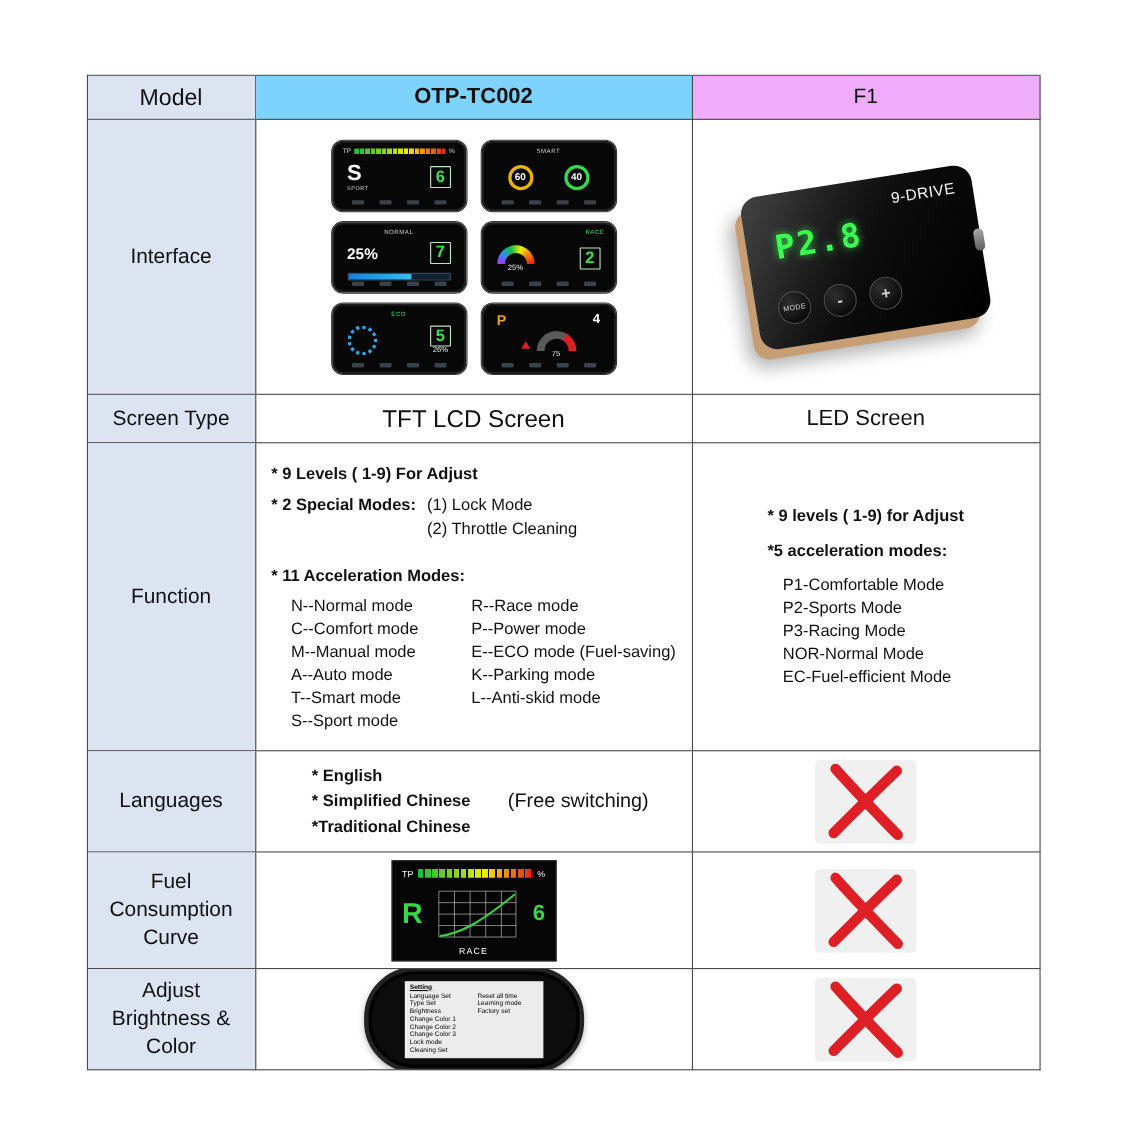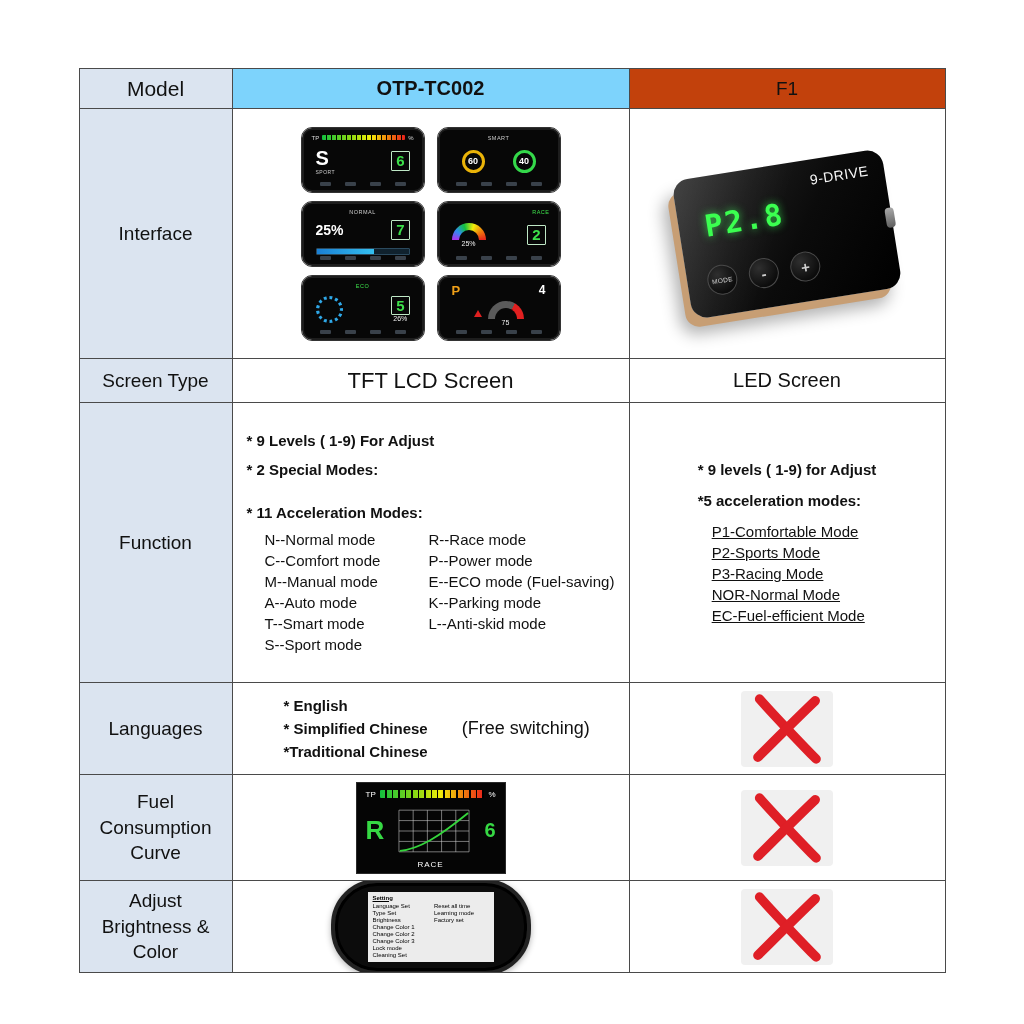"F1" .header-p2 { background: #c2410c -> #f0abfc }
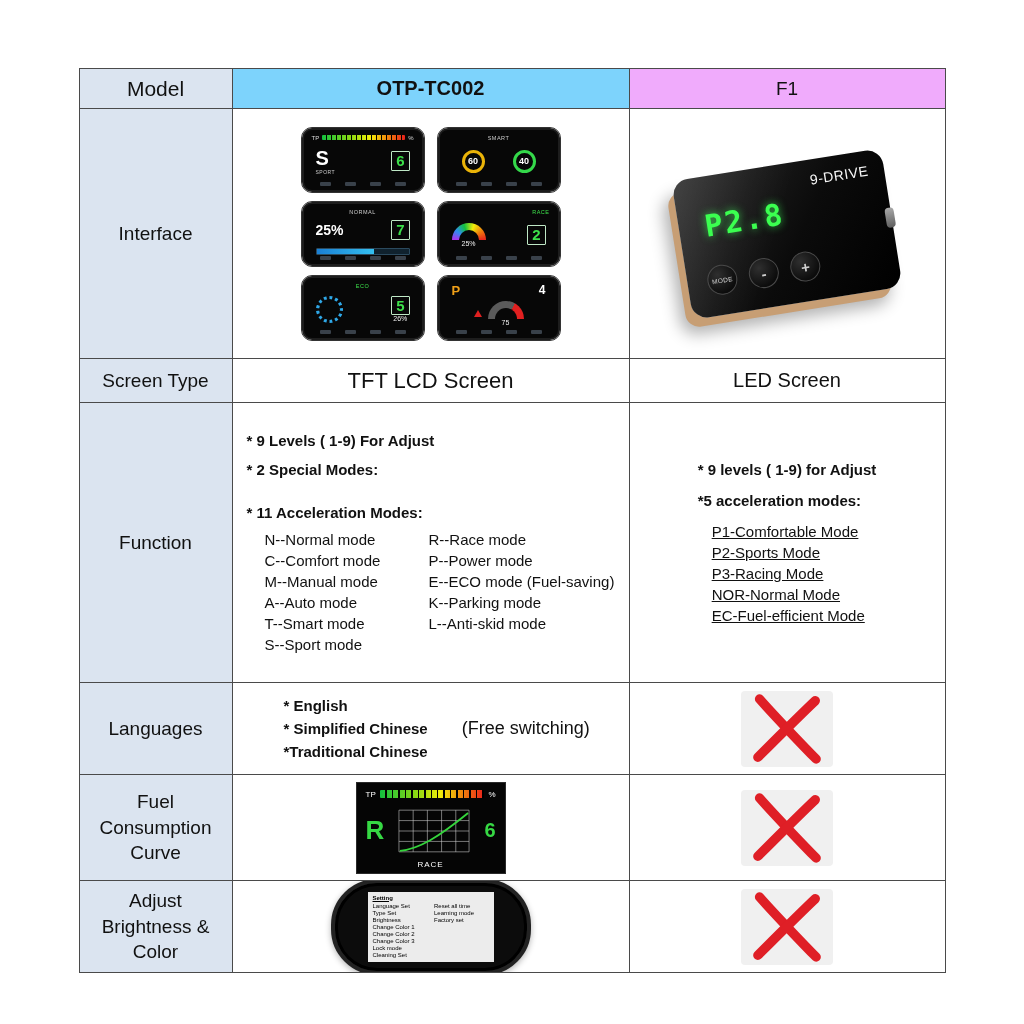"(1) Lock Mode" div.fn-stack { html: none -> <div> <div>(1) Lock Mode</div> <div>(2) Throttle Cleaning</div> </div> }
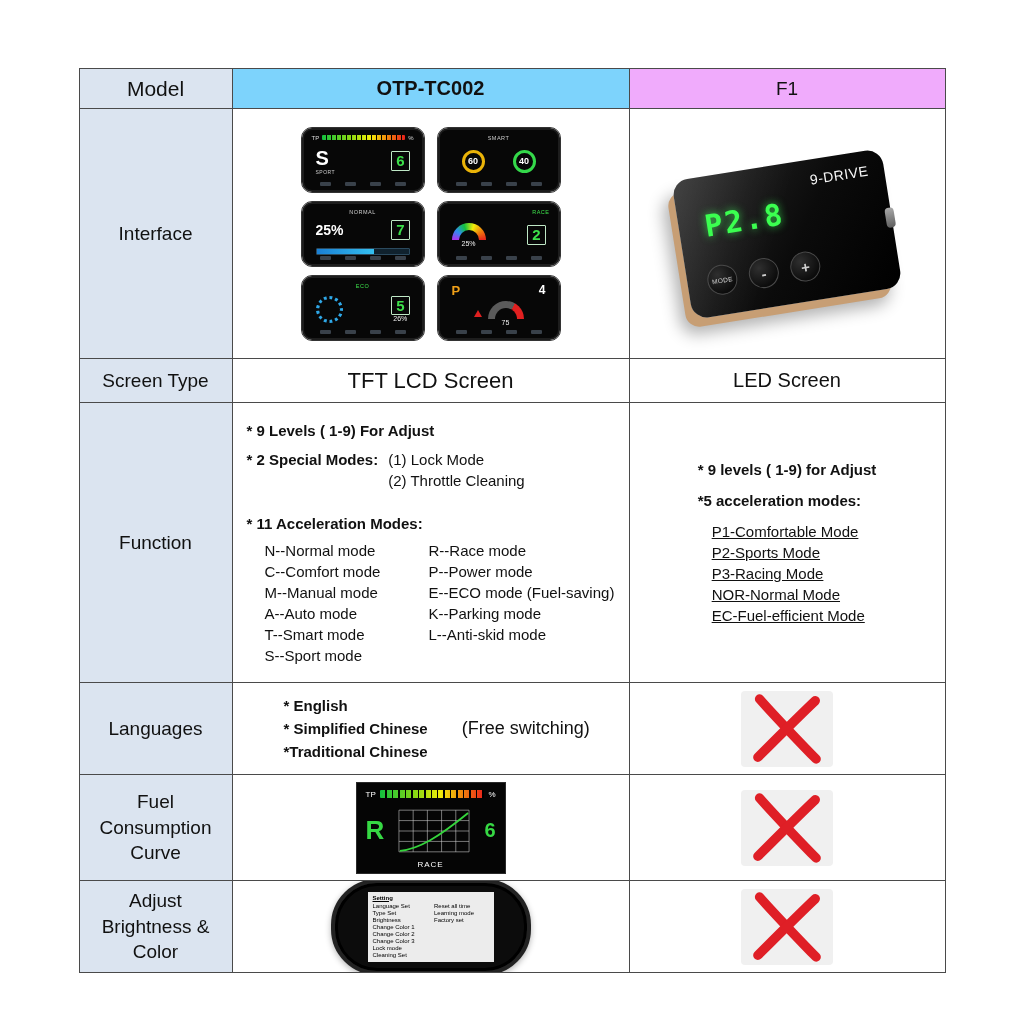"P1-Comfortable Mode" .f1-modes { text-decoration: underline -> none }
